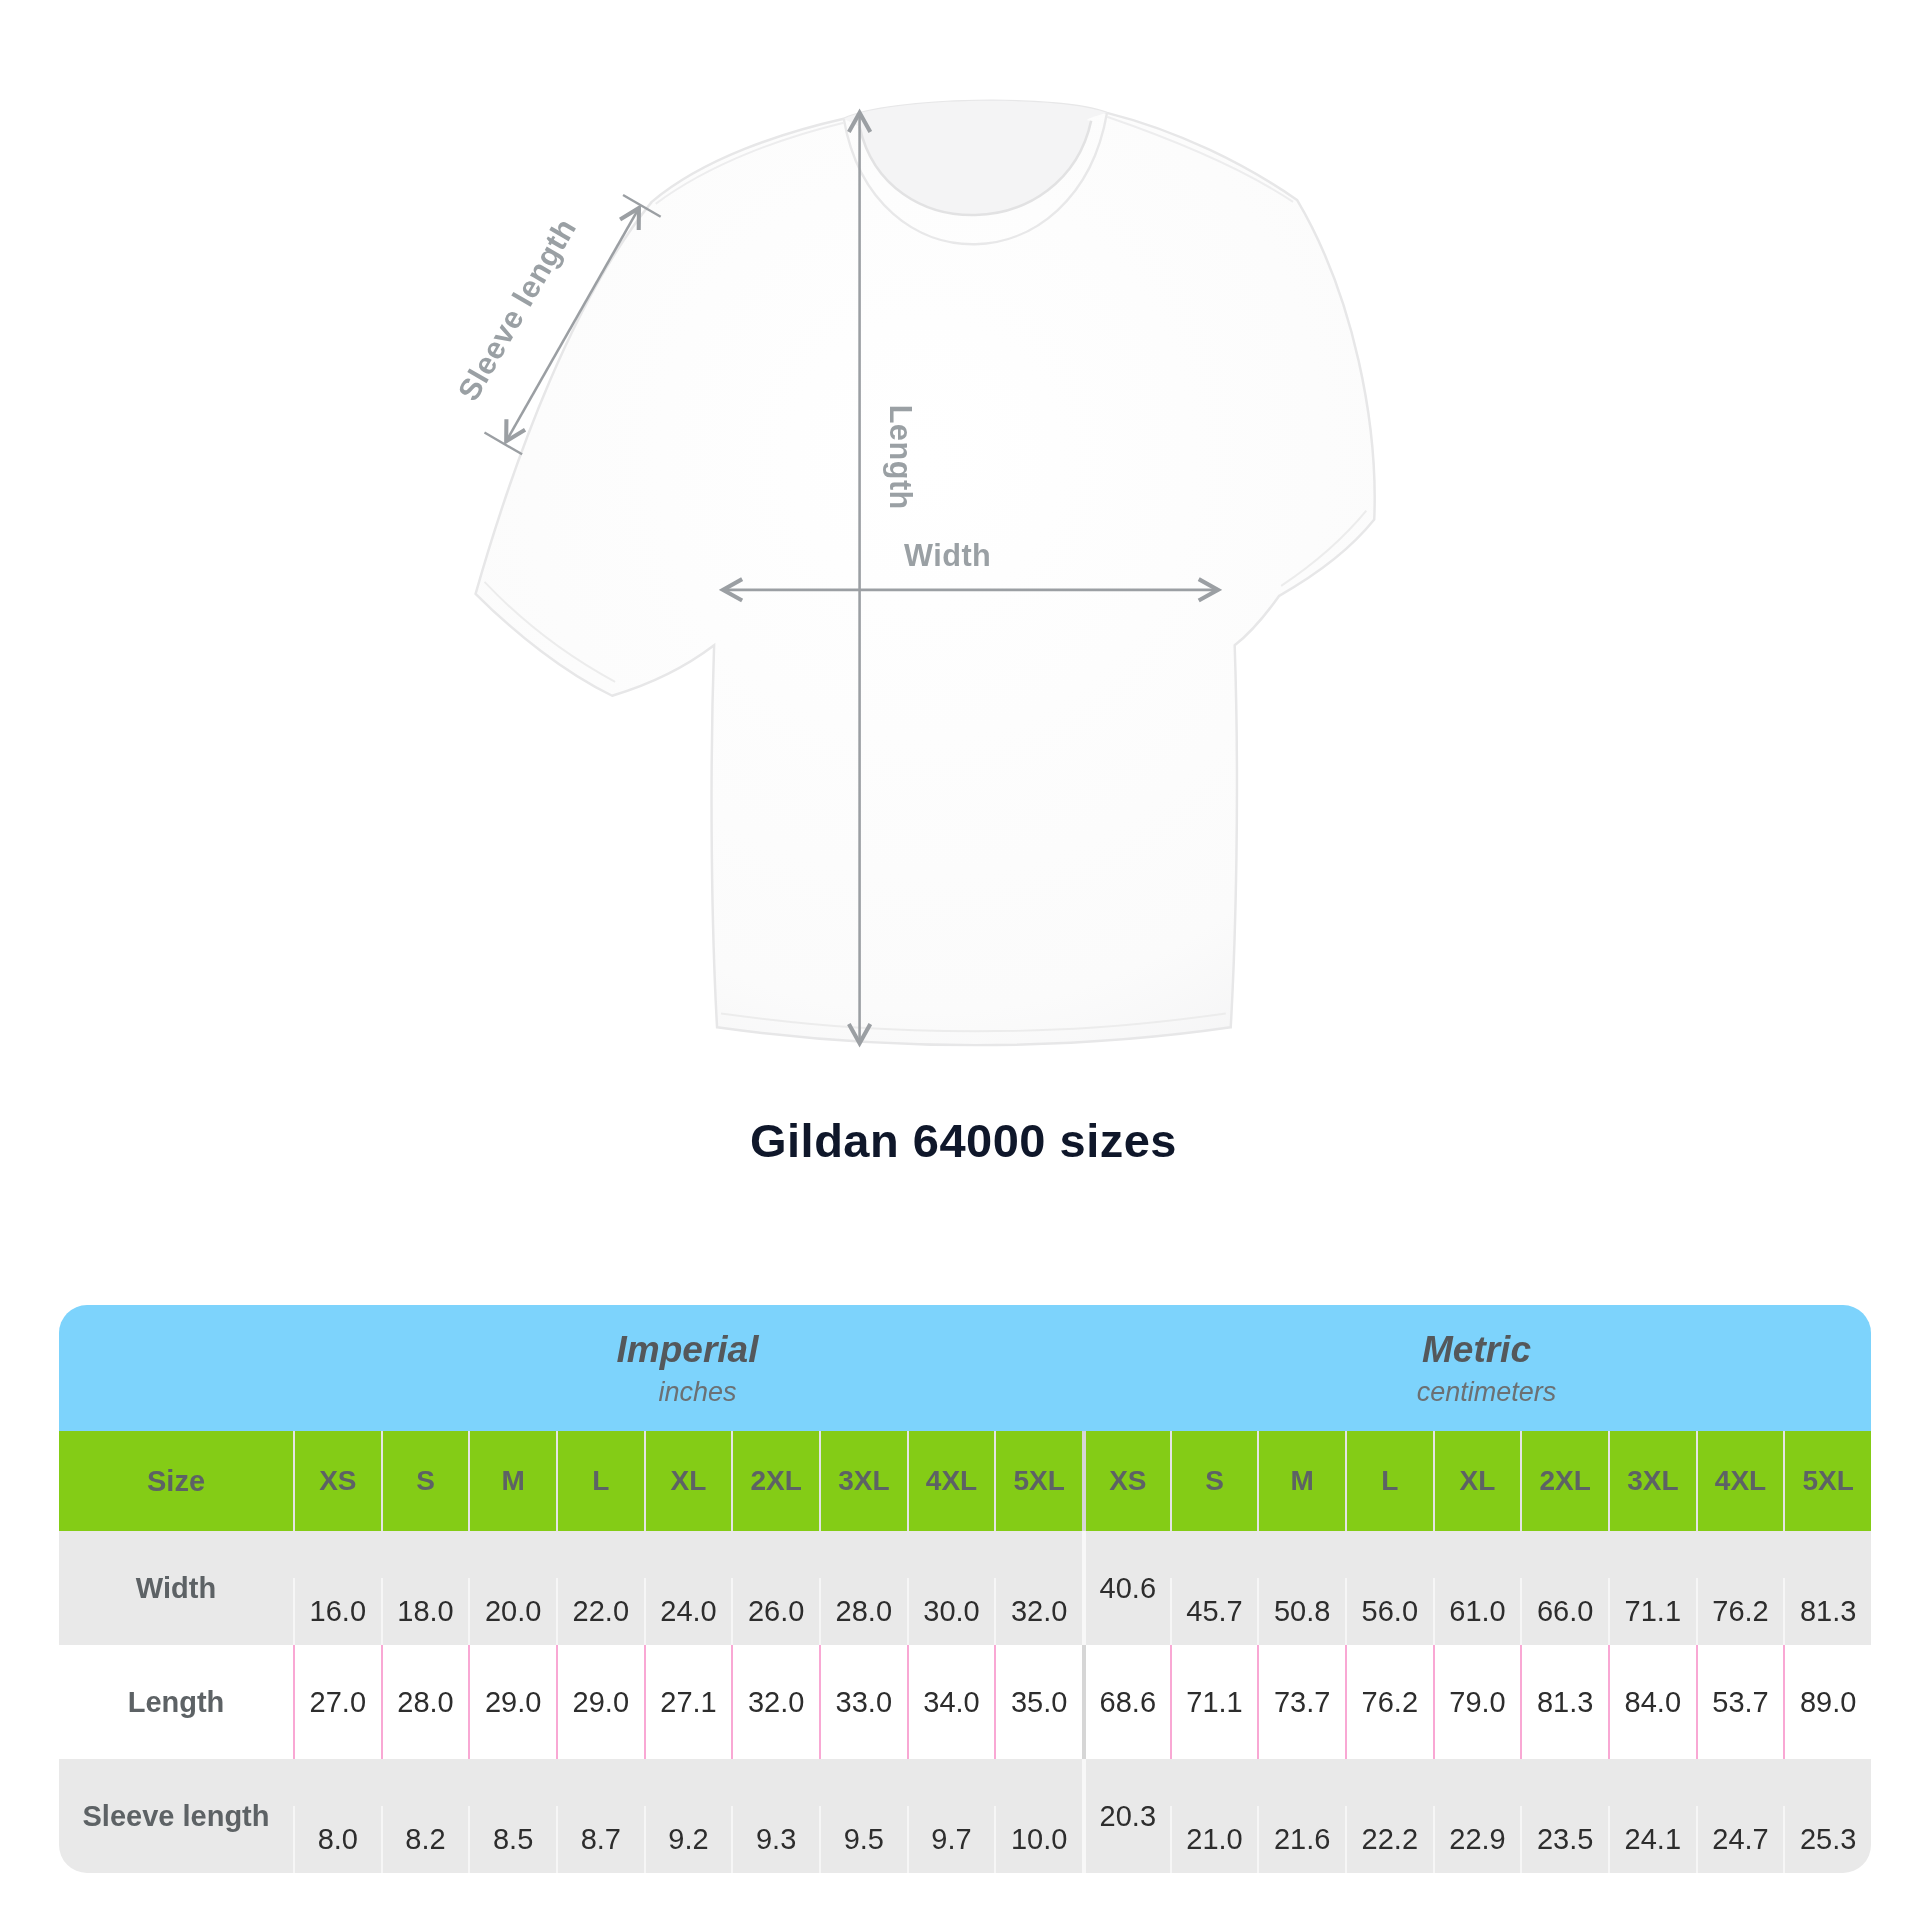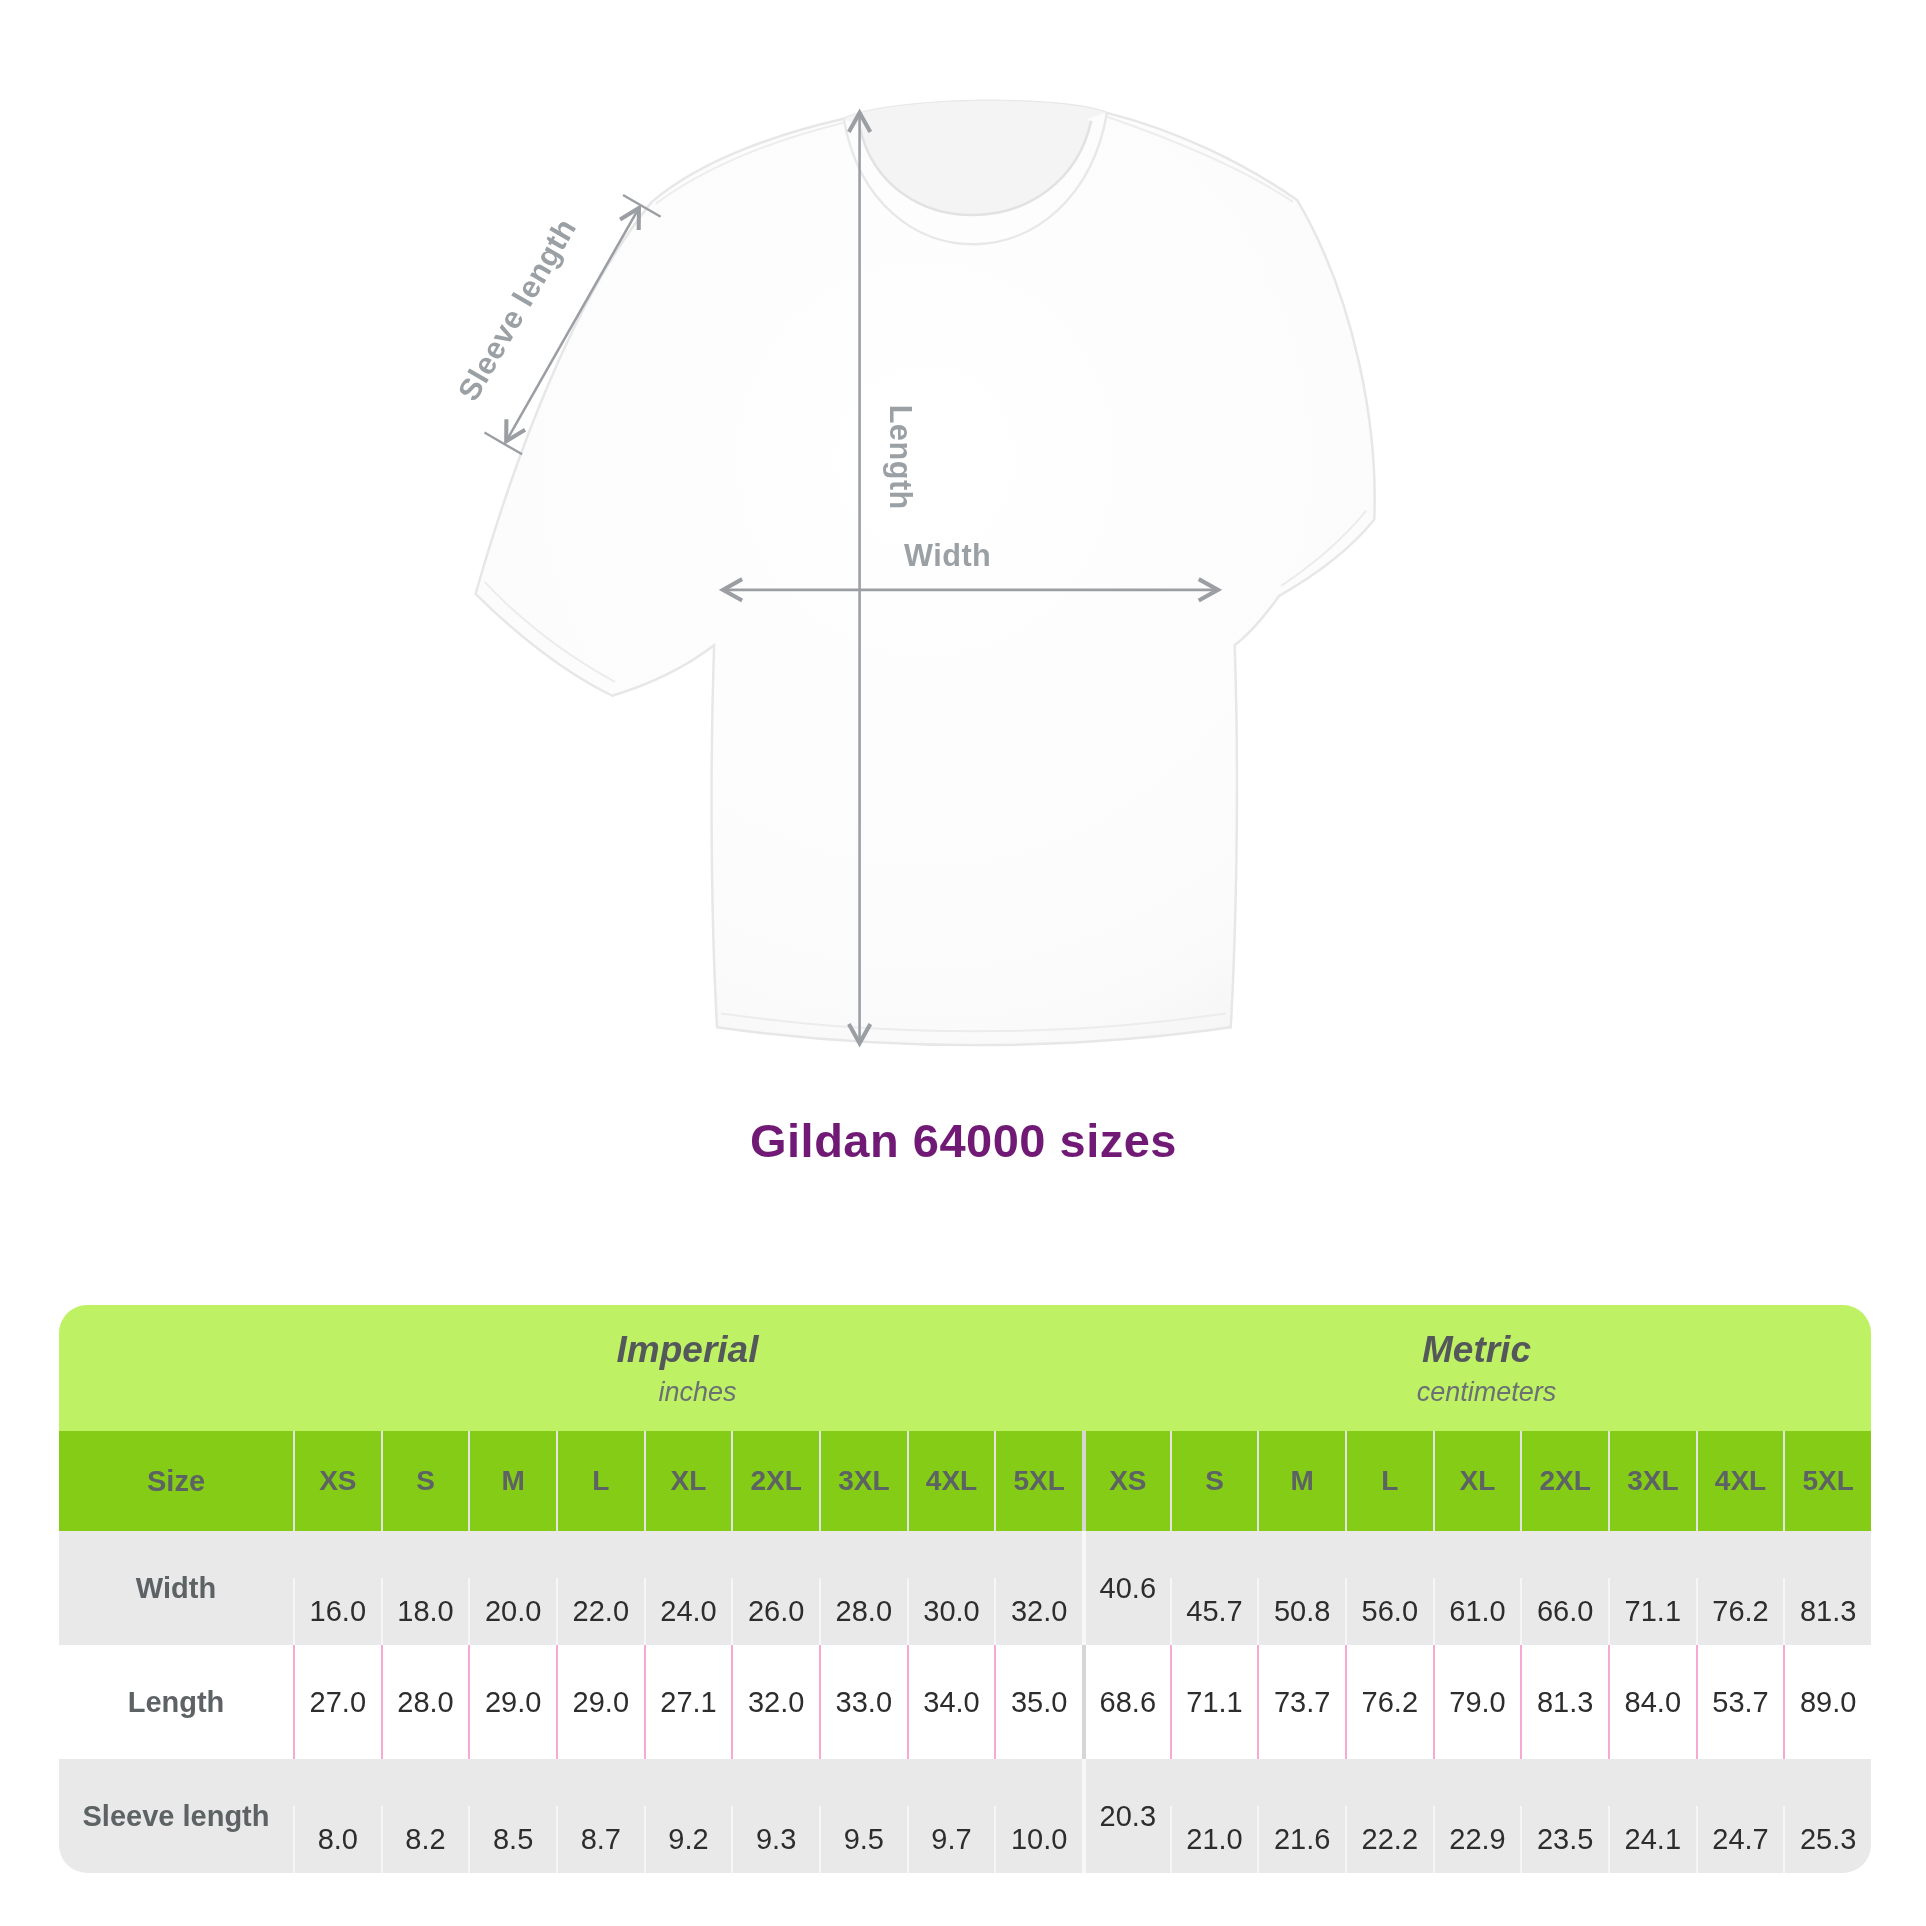"Gildan 64000 sizes" .page-title { color: #701a75 -> #0f172a }
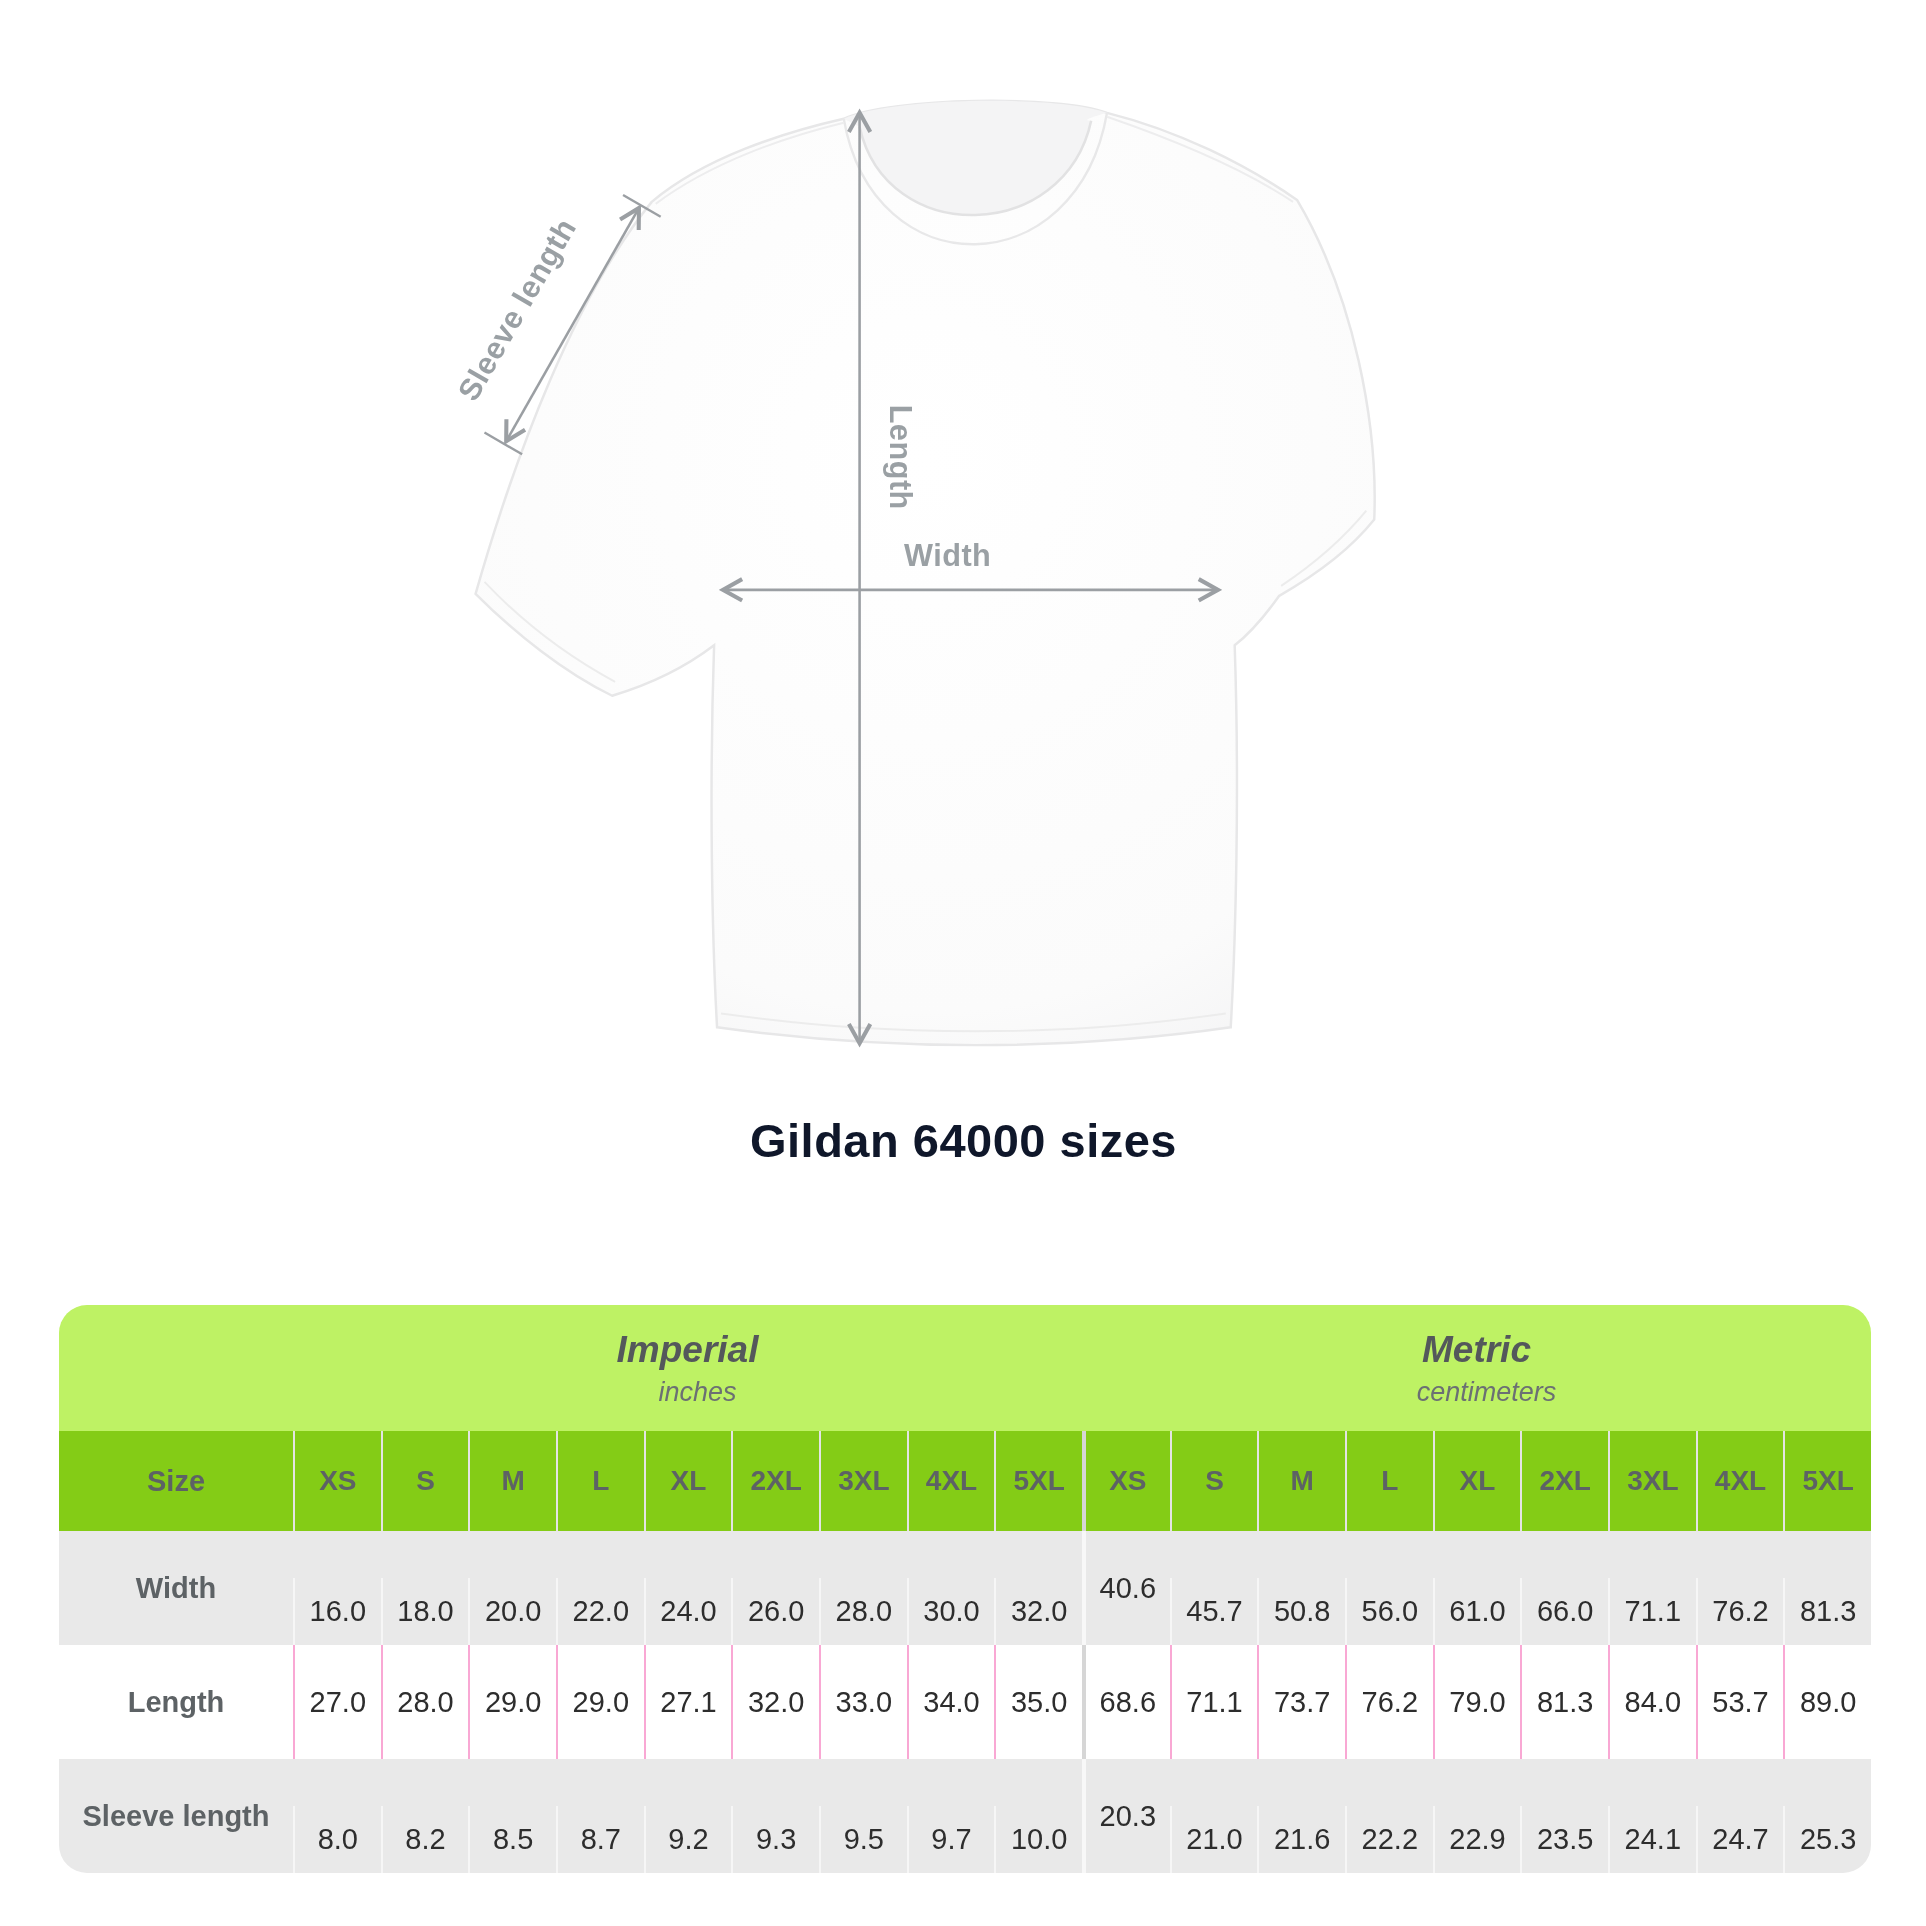"Imperial" .band-row { background: #bef264 -> #7dd3fc }
